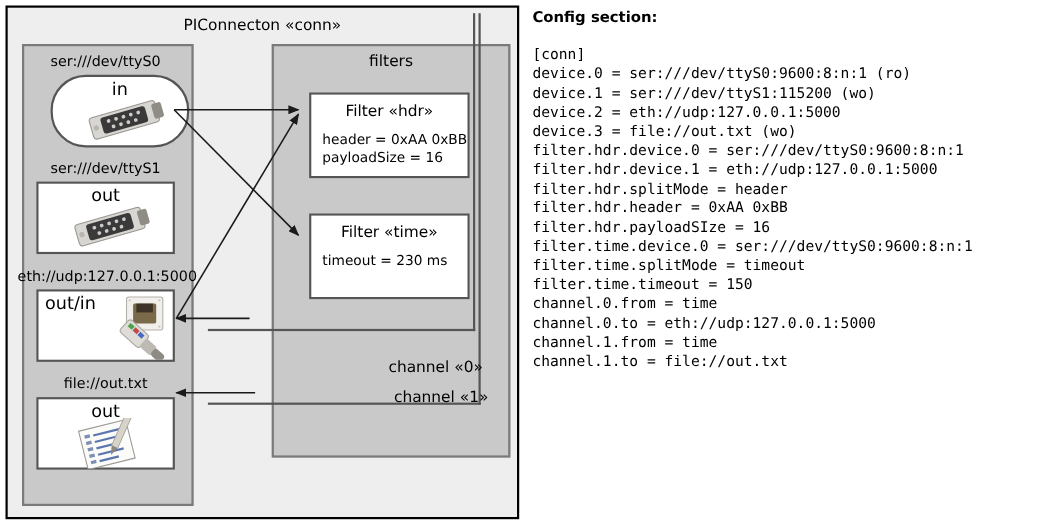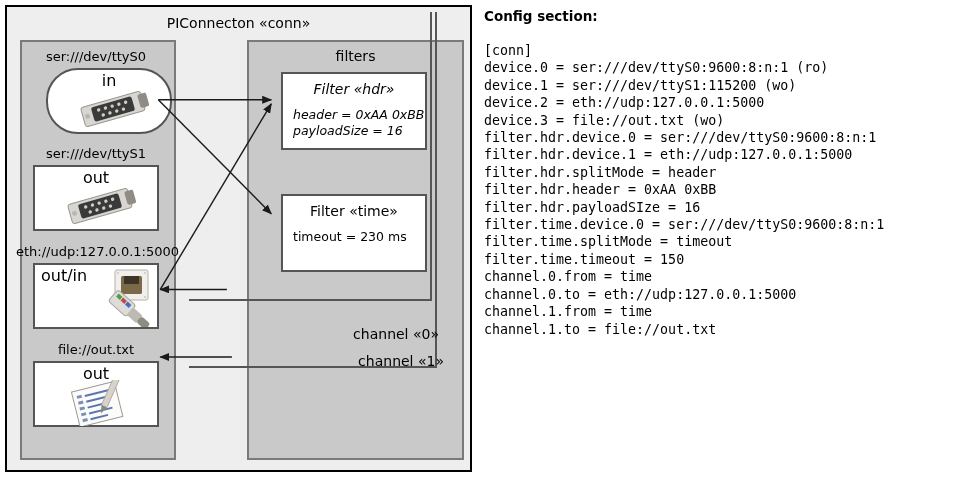"filters" .filterpanel { height: 420px -> 376px }
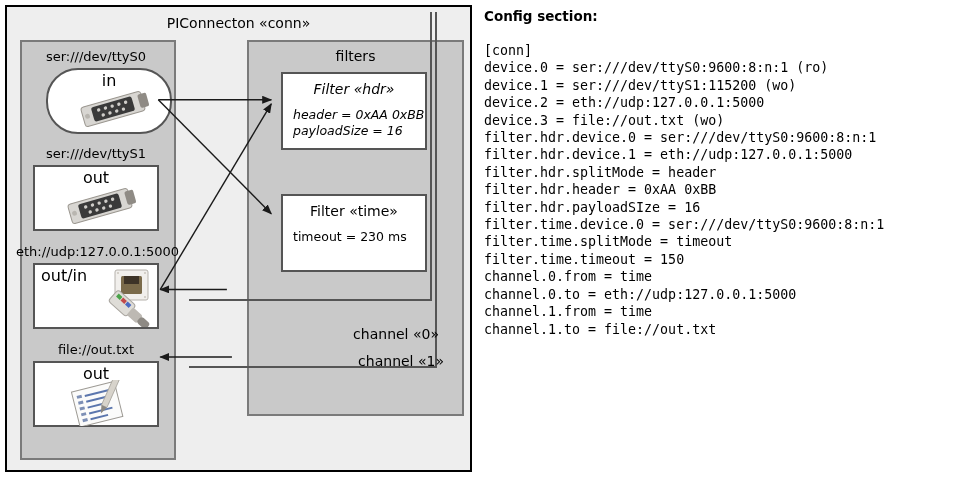"Filter «hdr»" div.filterbox { font-style: italic -> none; top: 30px -> 42px }
